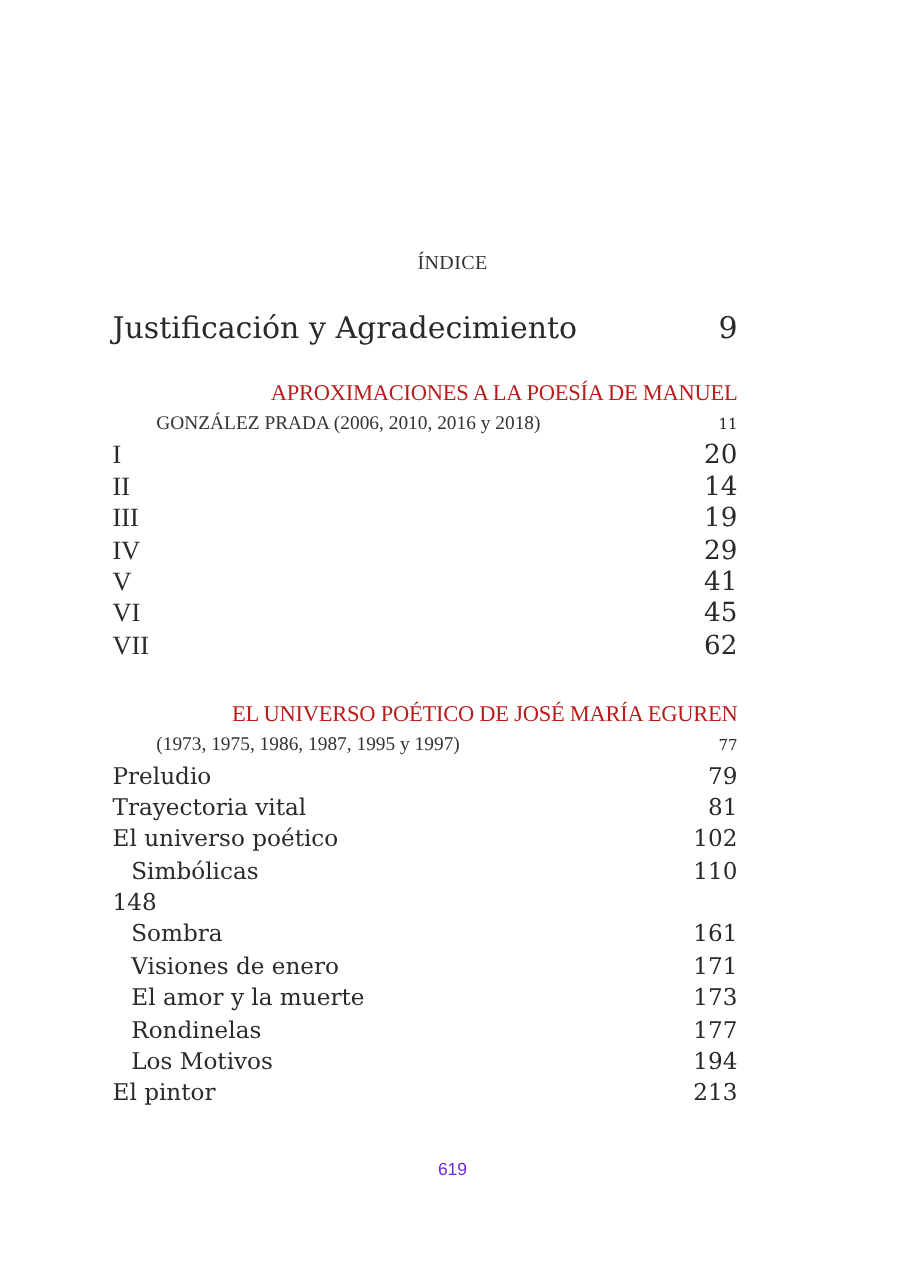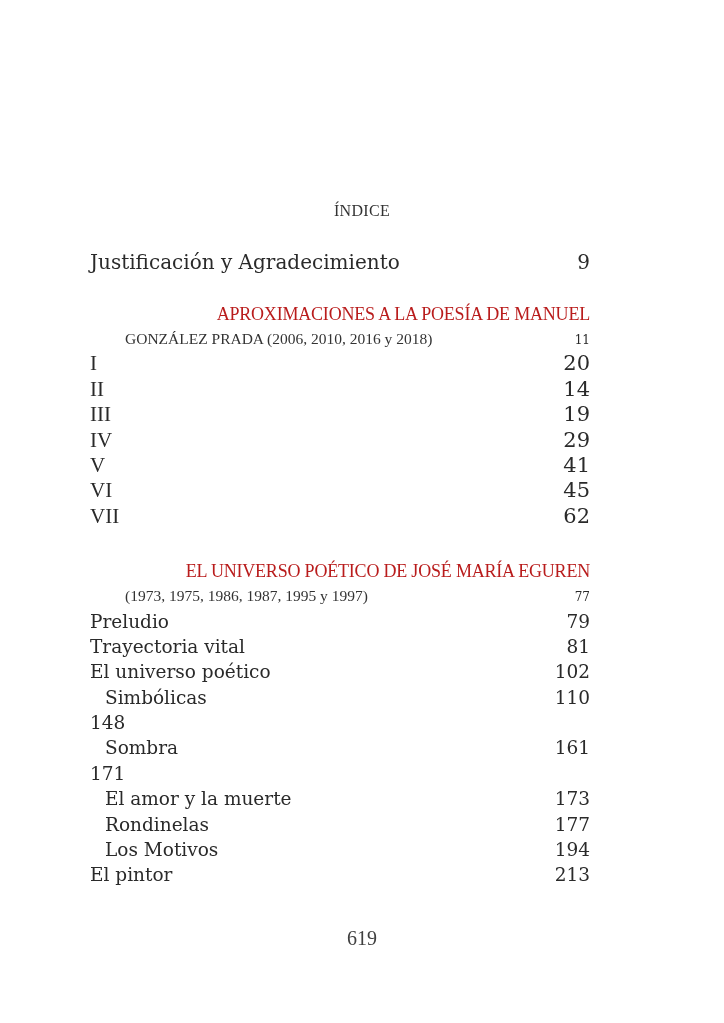"Justificación y Agradecimiento" .row.big { font-size: 20px -> 24px }
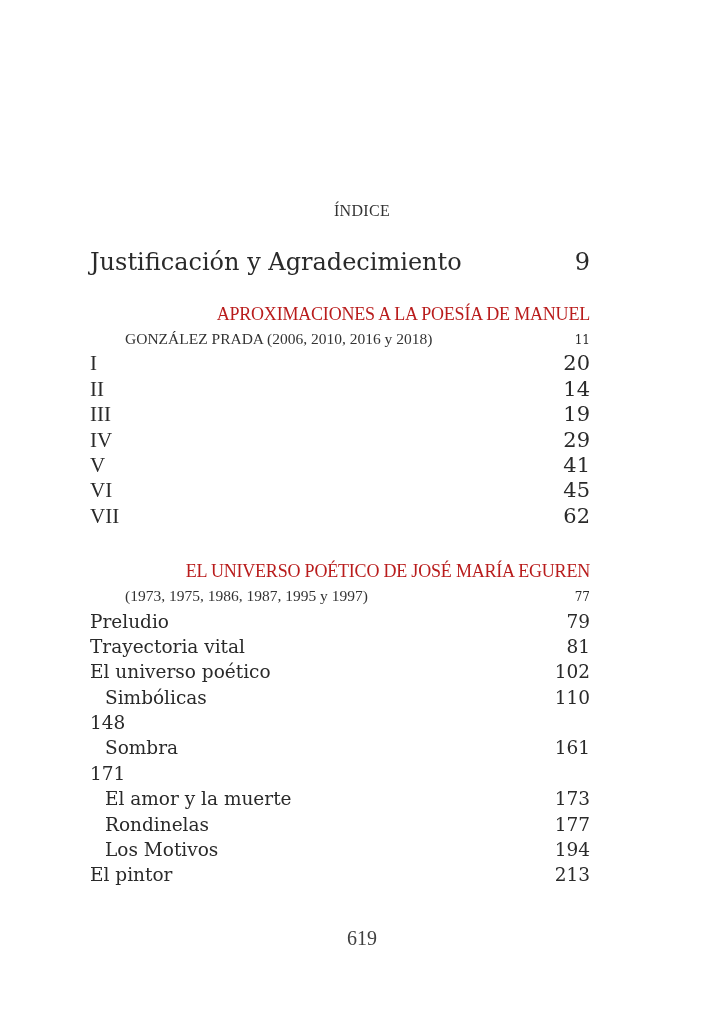"Visiones de enero" span.label { html: none -> <span>Visiones de enero</span> }
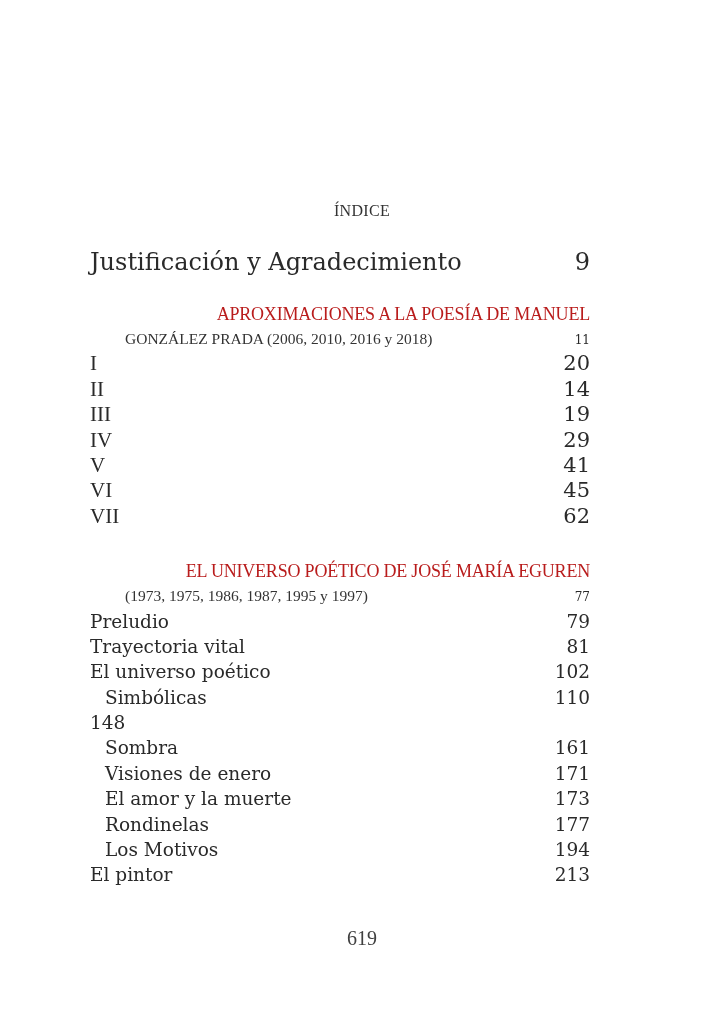"619" .folio { color: #404040 -> #6d28d9; font-family: Liberation Serif, serif -> Liberation Sans, sans-serif; font-size: 20px -> 14px }
